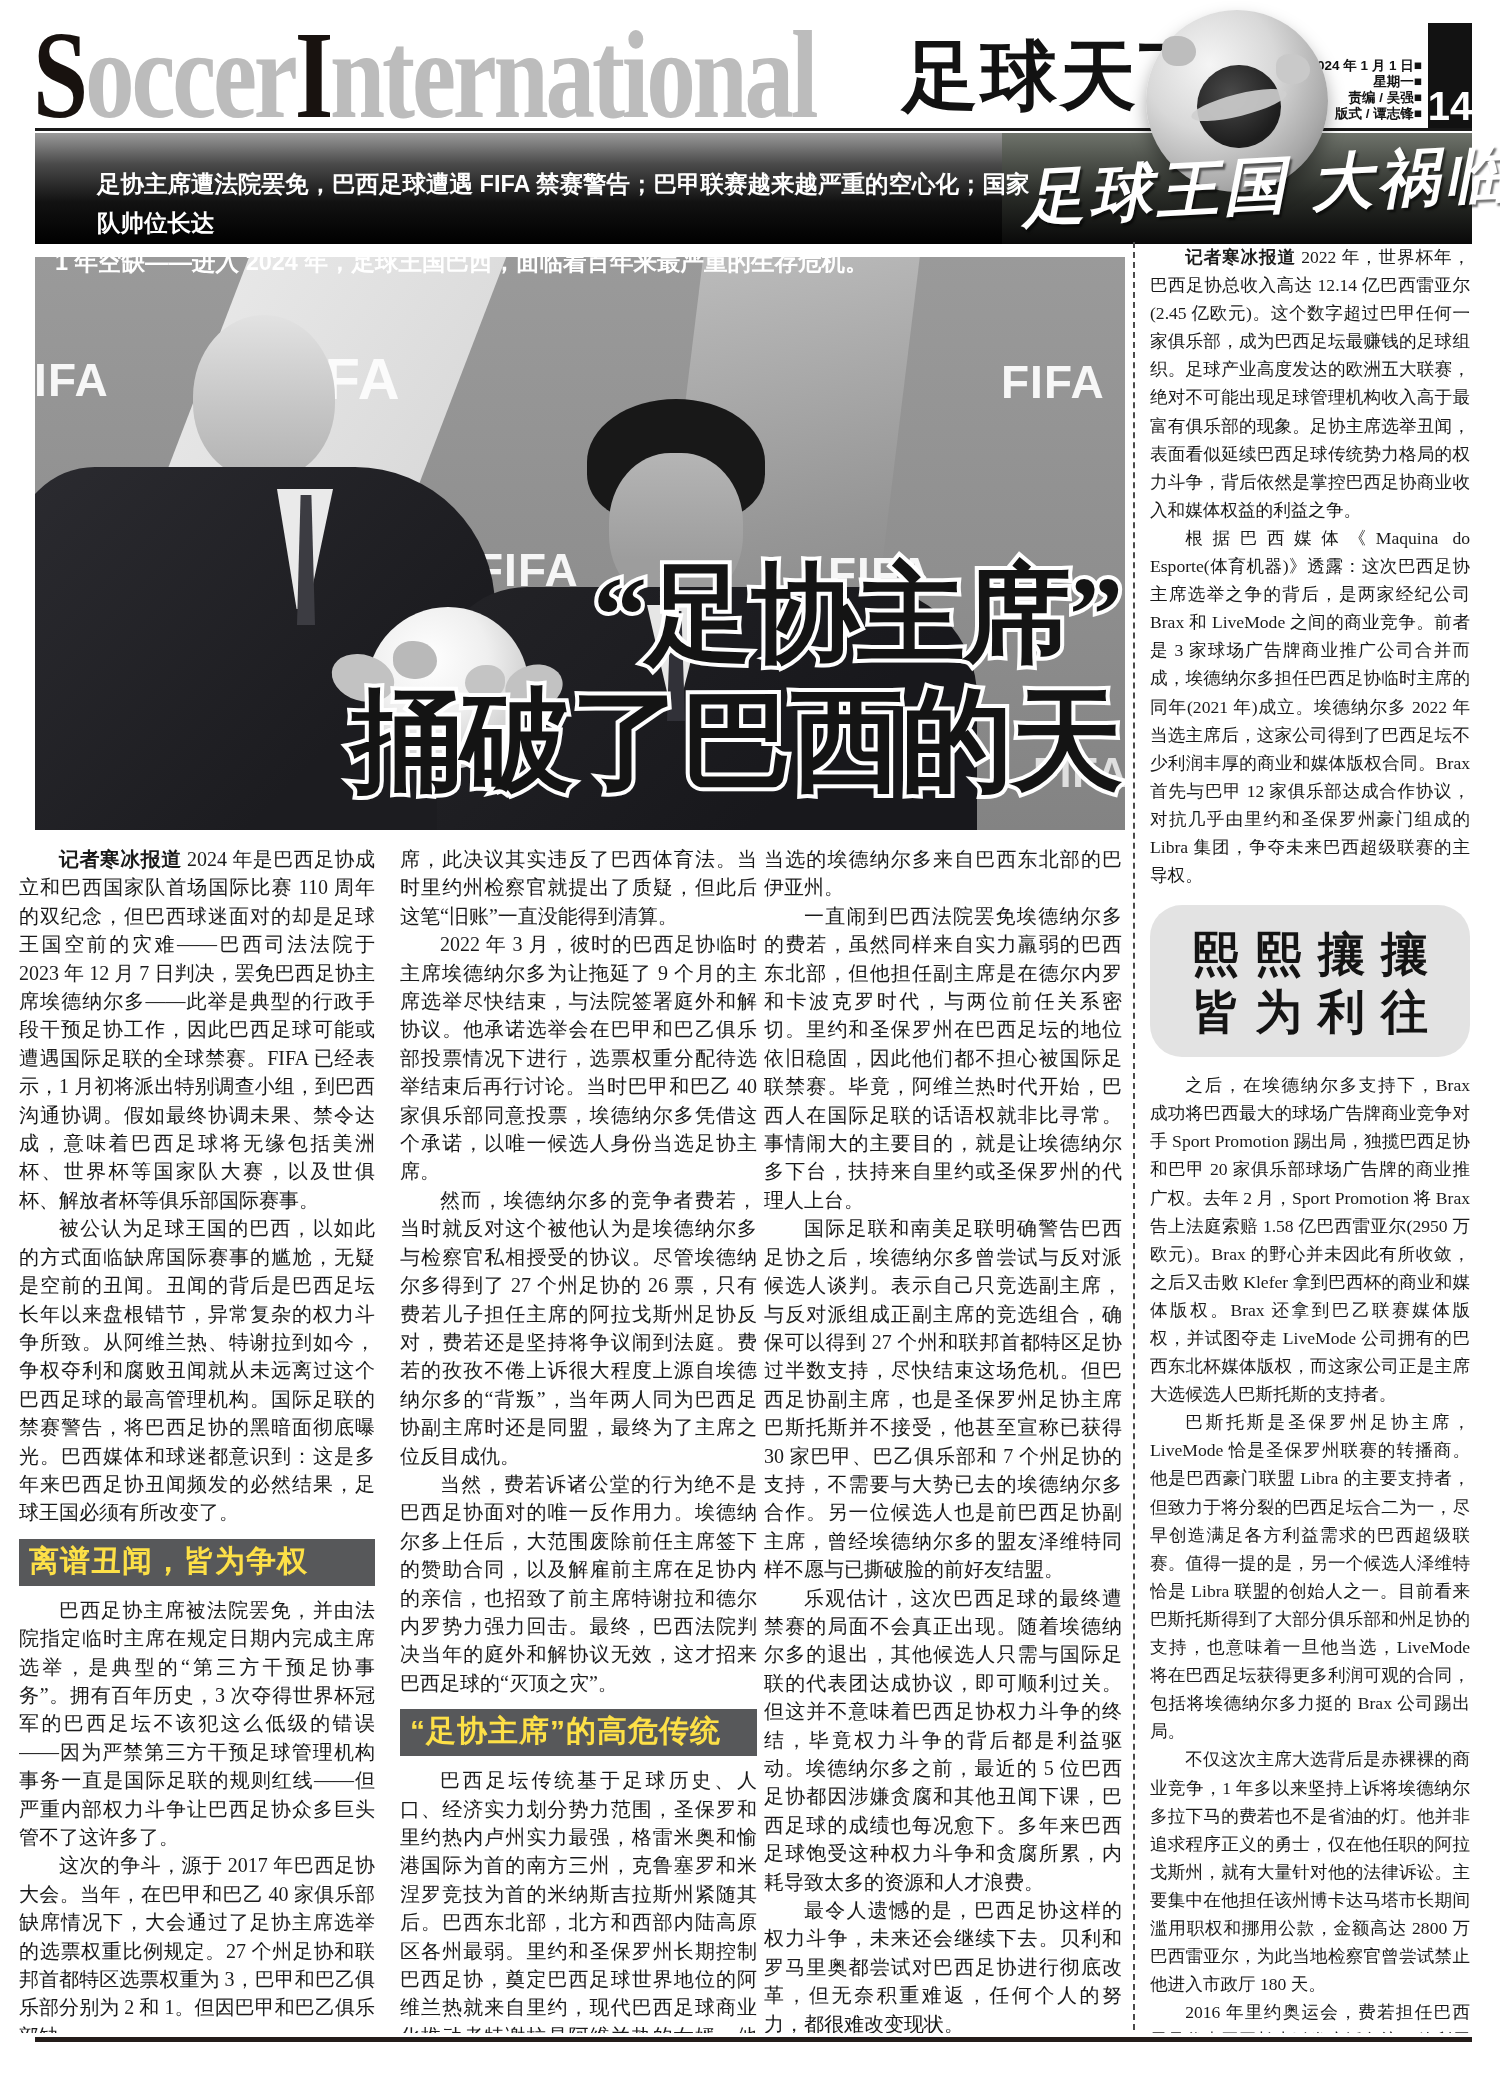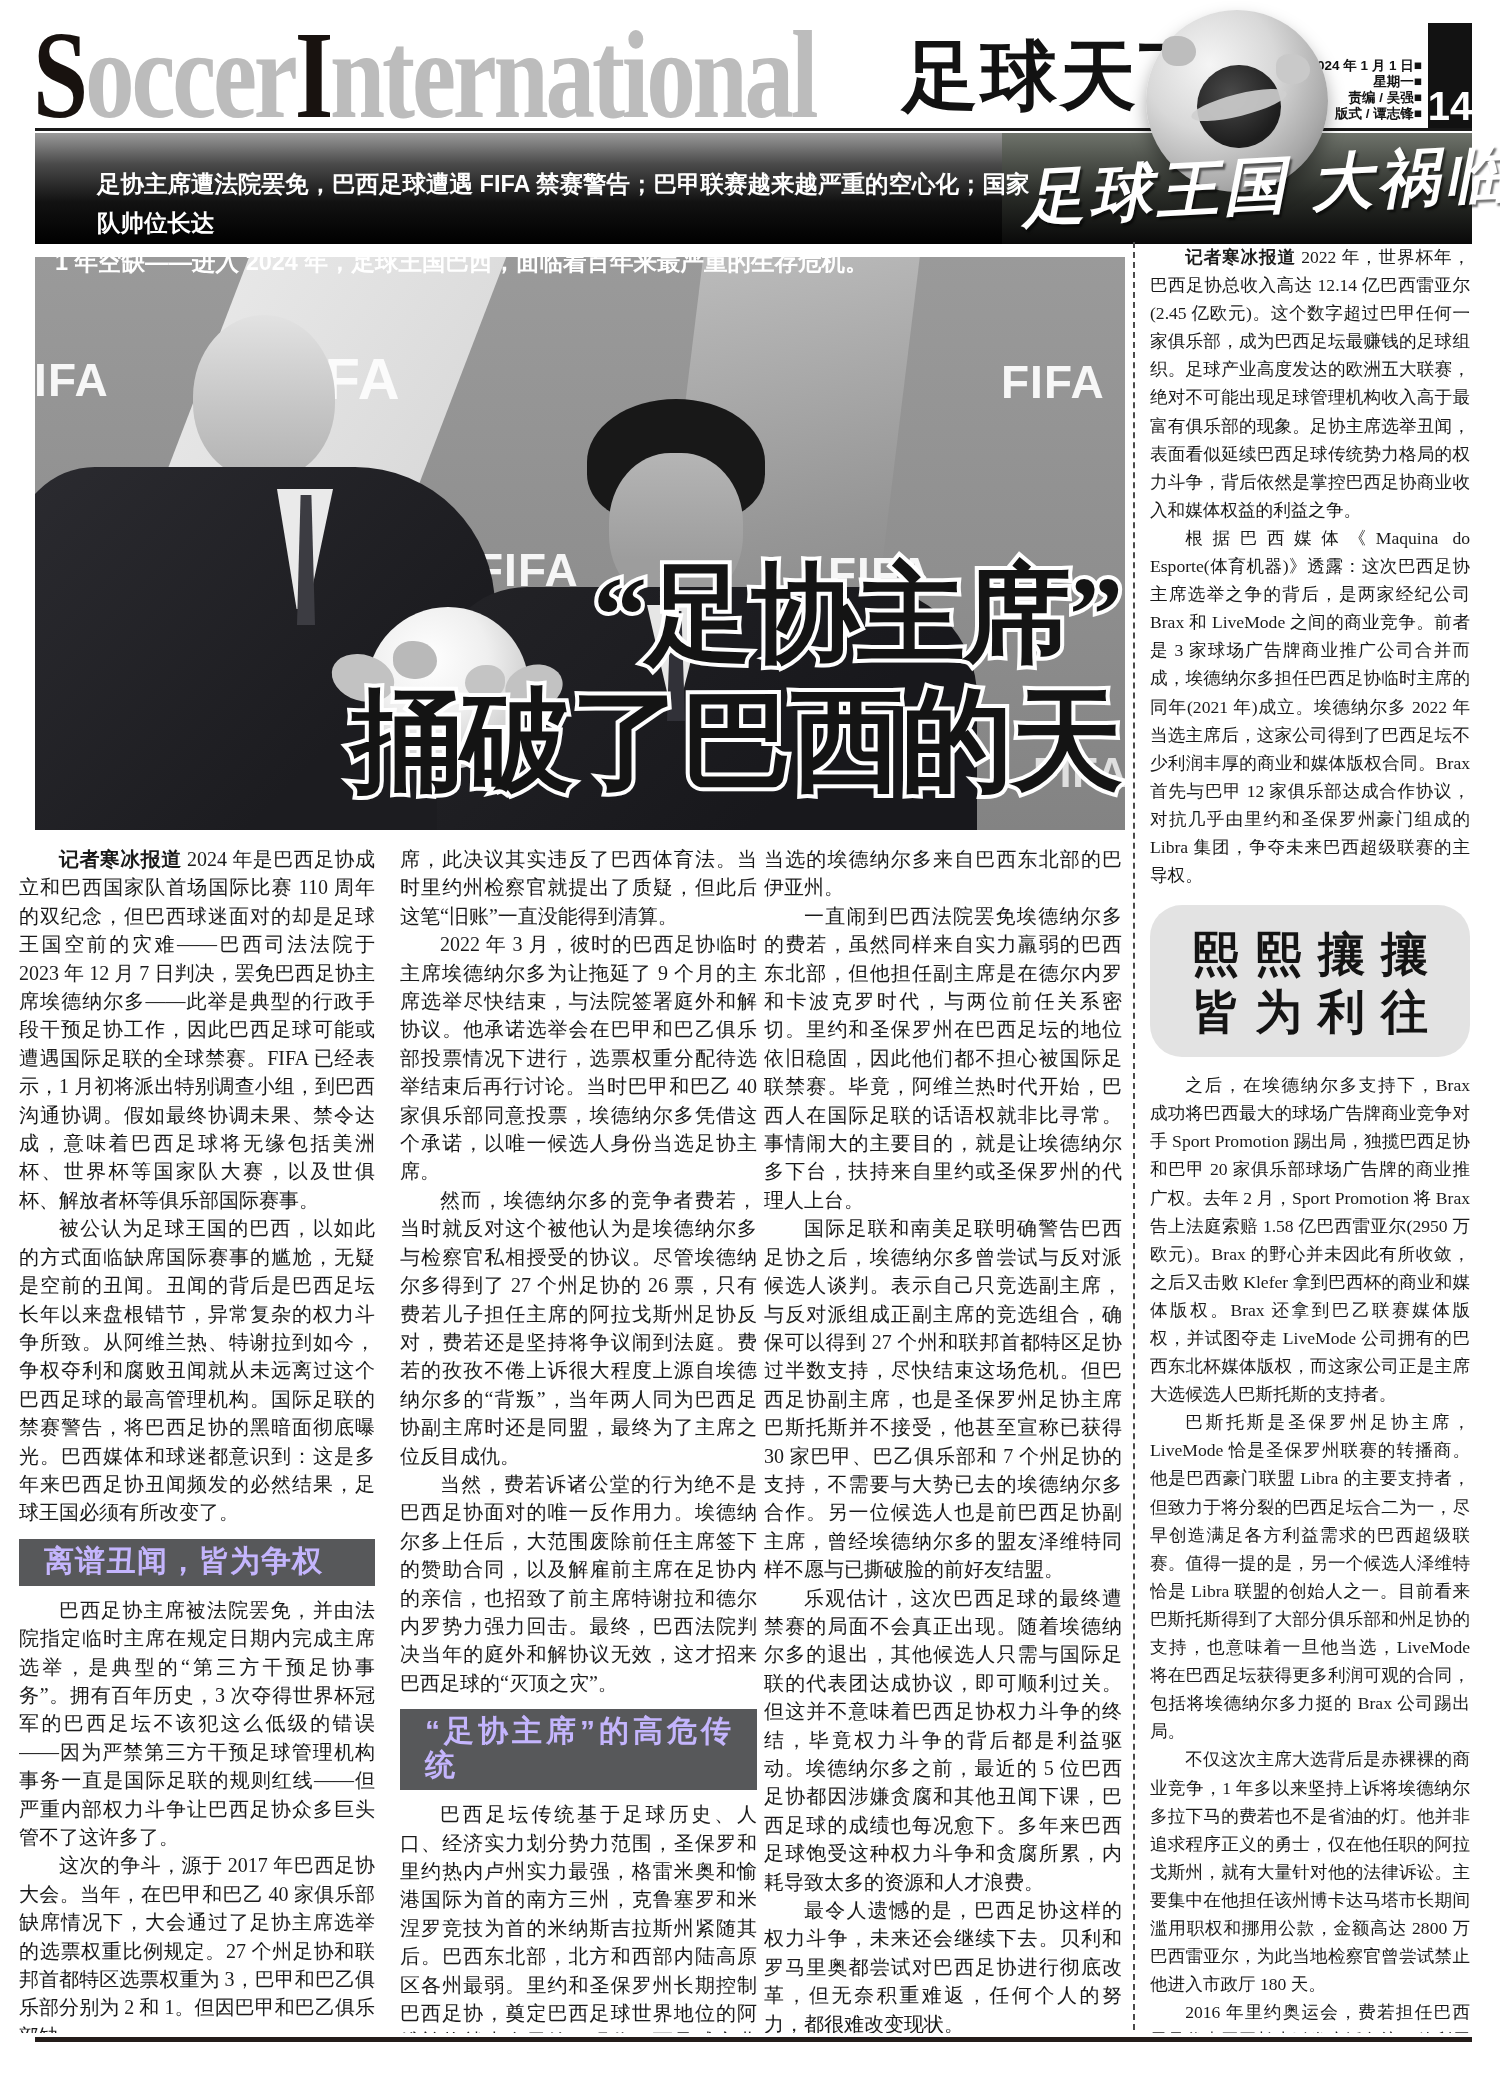"离谱丑闻，皆为争权" .banner { color: #c4b5fd -> #fde047; padding: 5px 25px 8px -> 5px 10px 8px }
